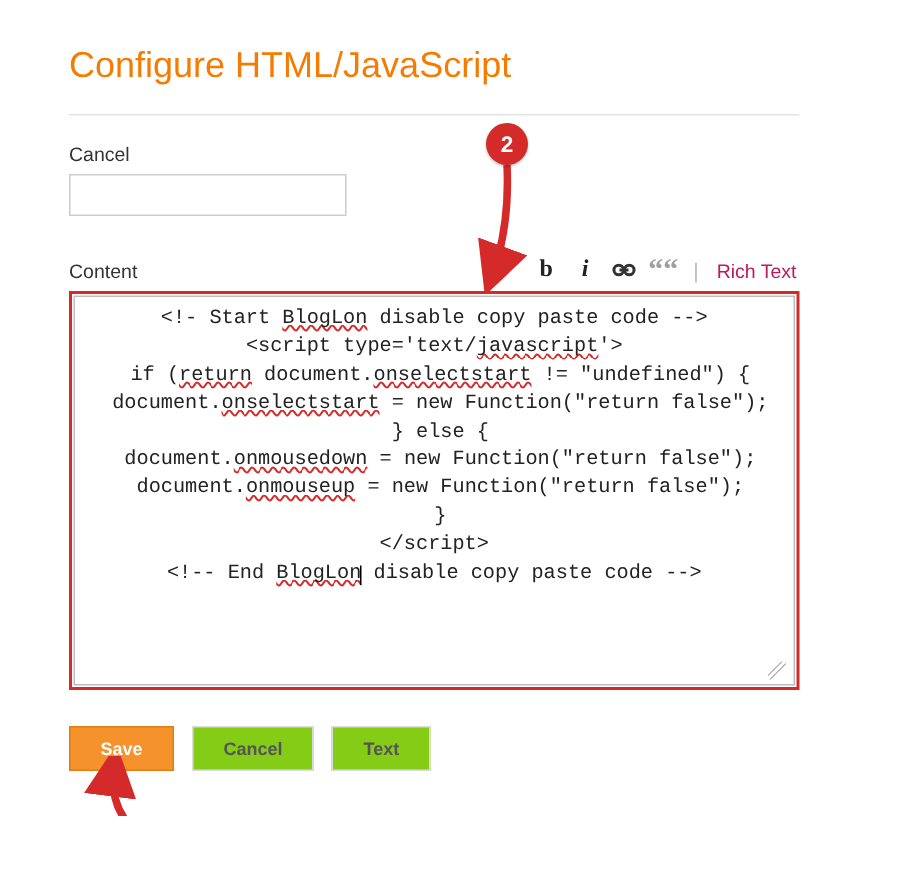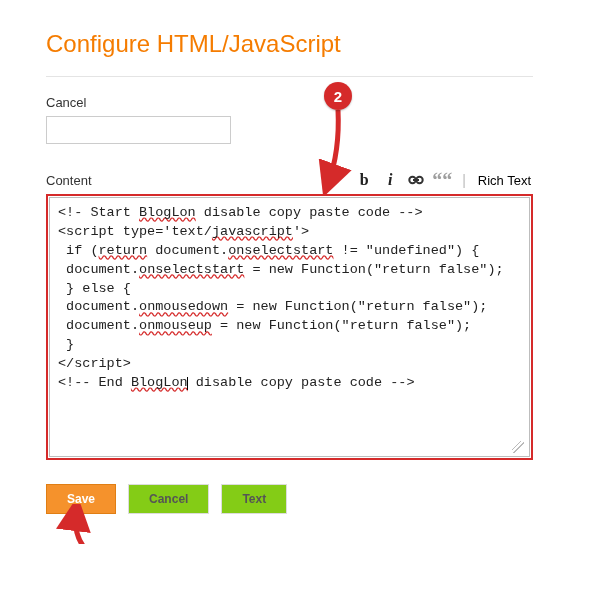"Rich Text" .richtext { color: #000000 -> #be185d }
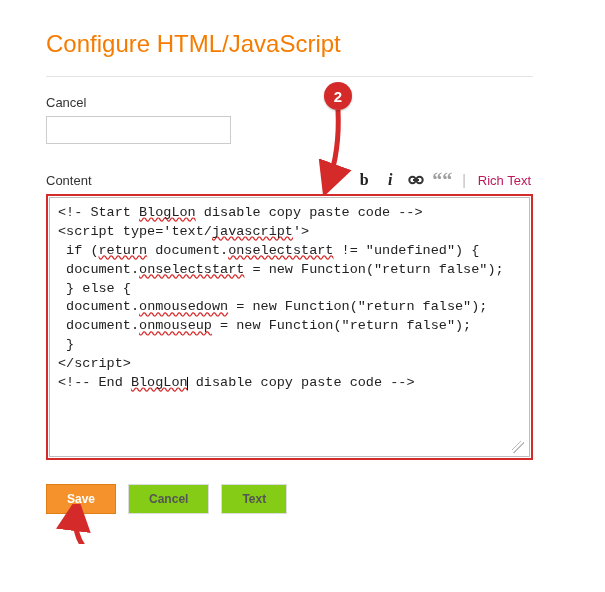"<!- Start BlogLon disable copy" .editor-rel { text-align: none -> center }
